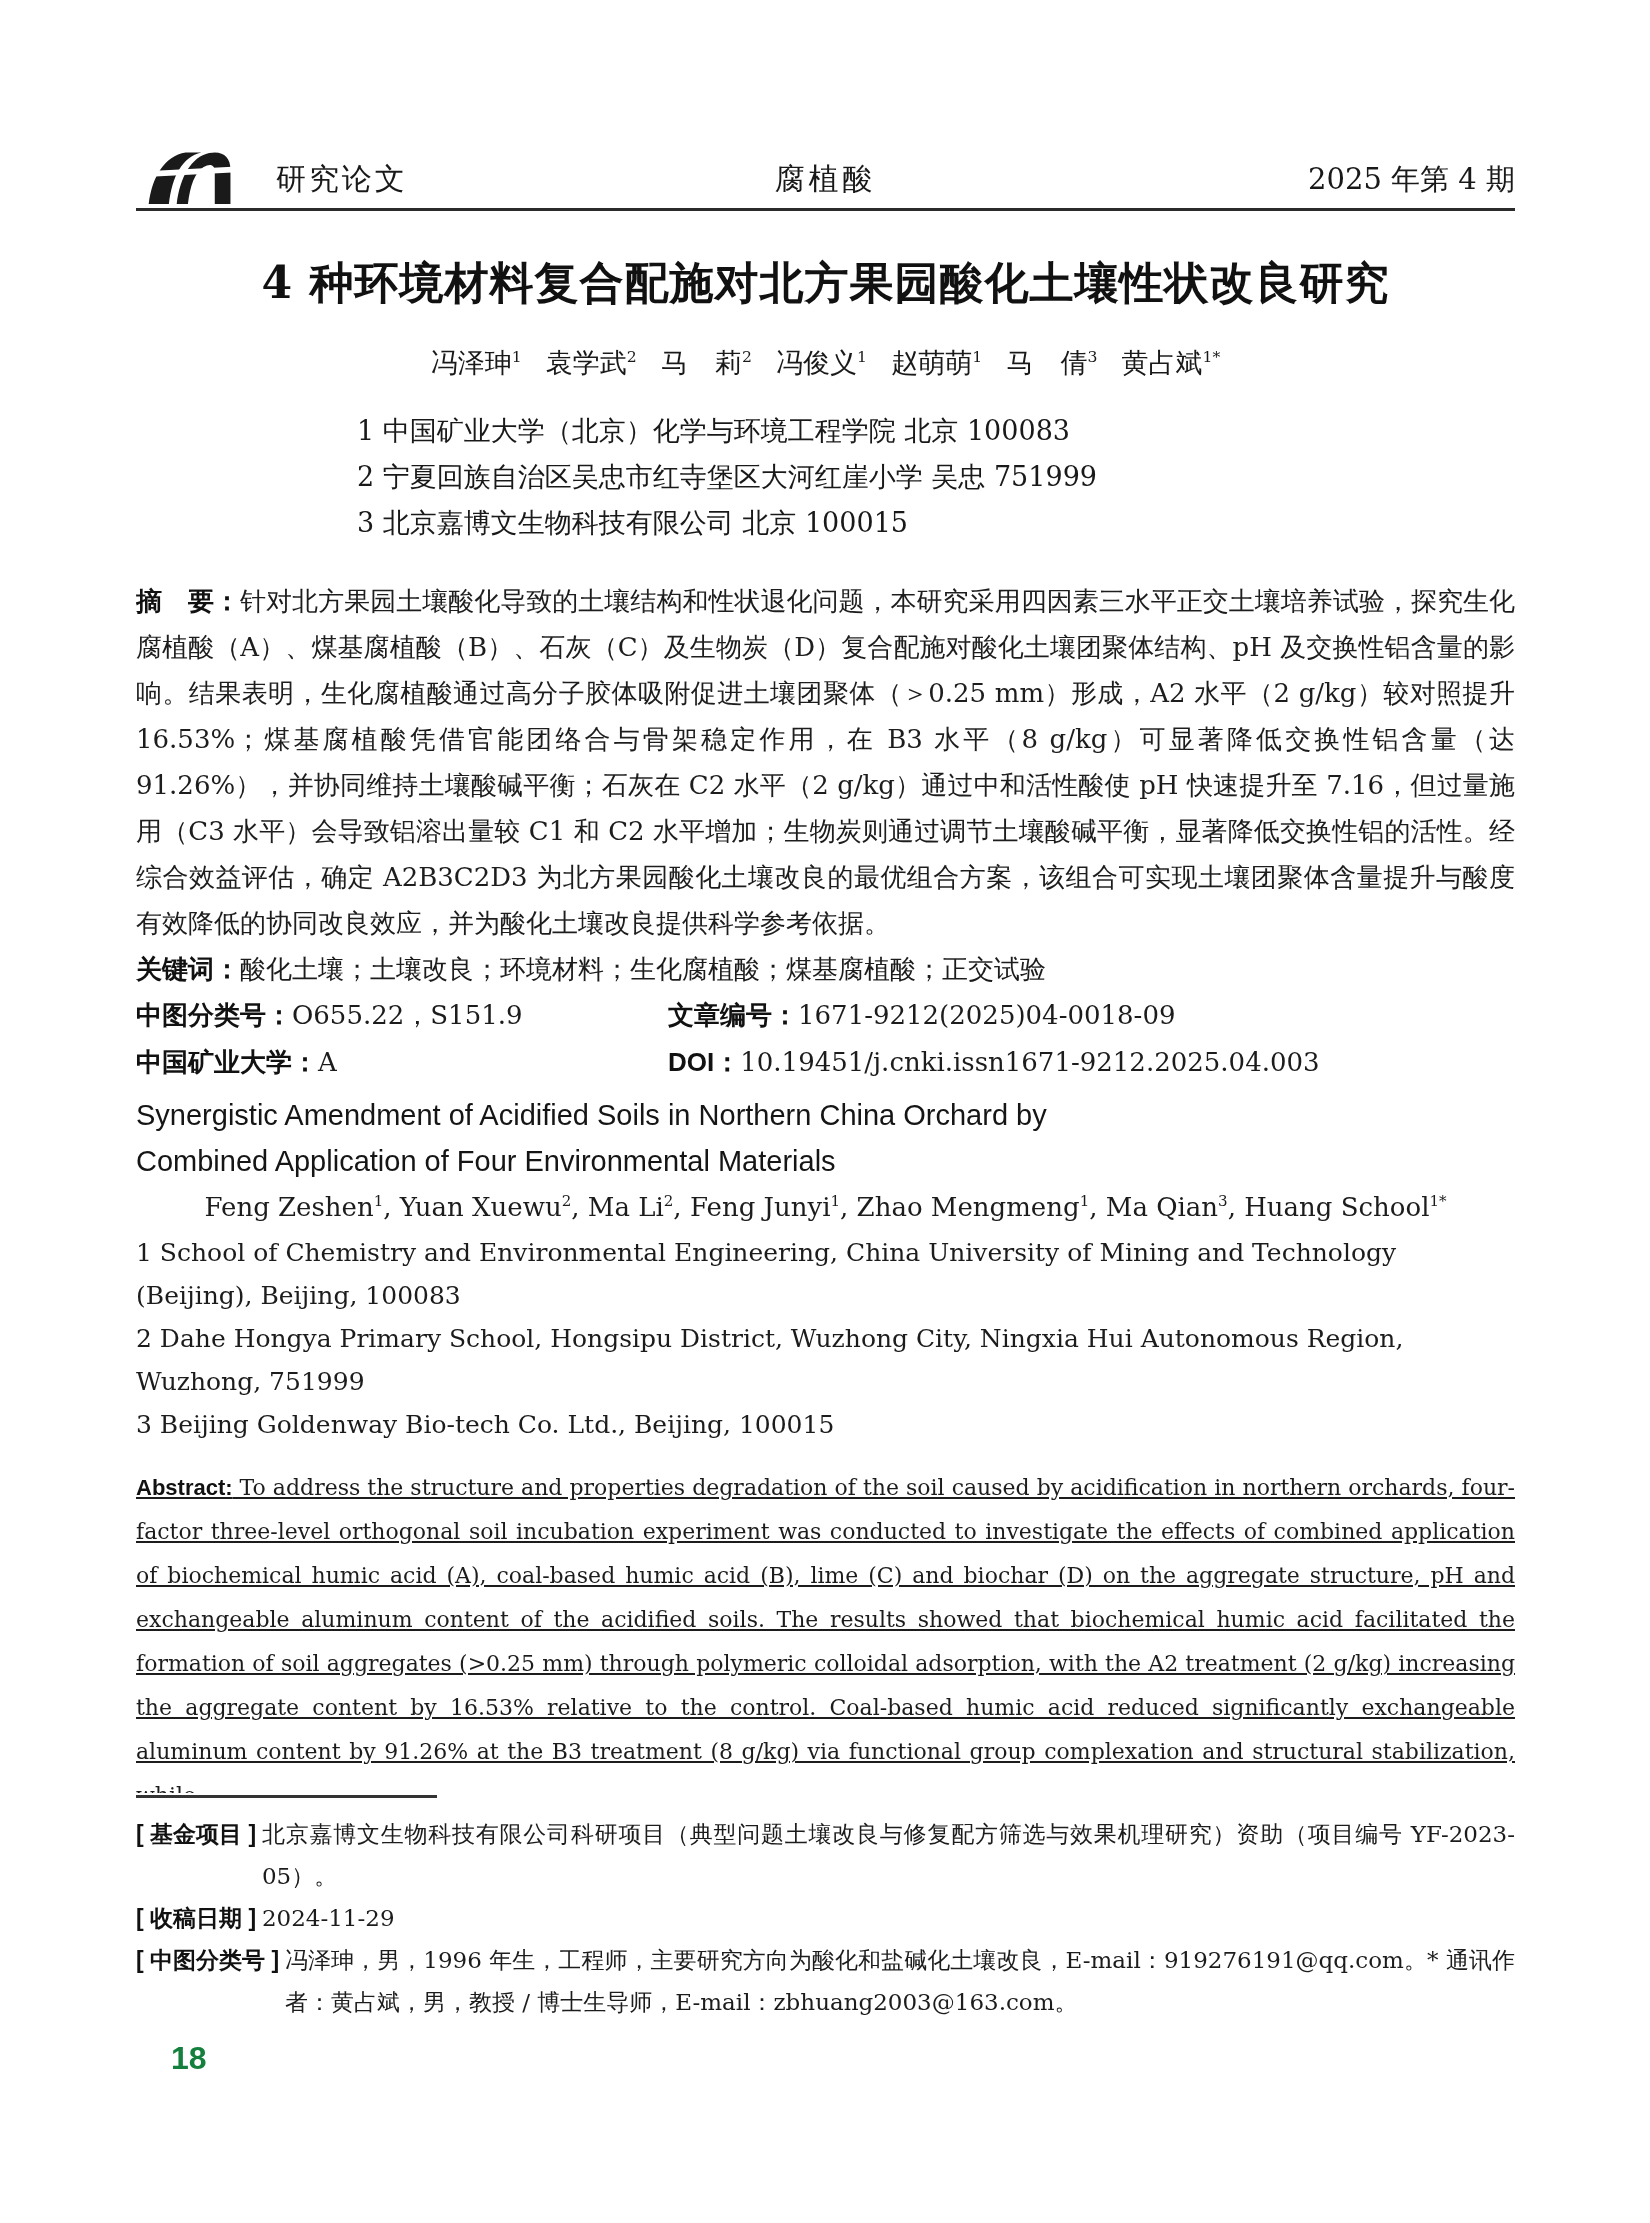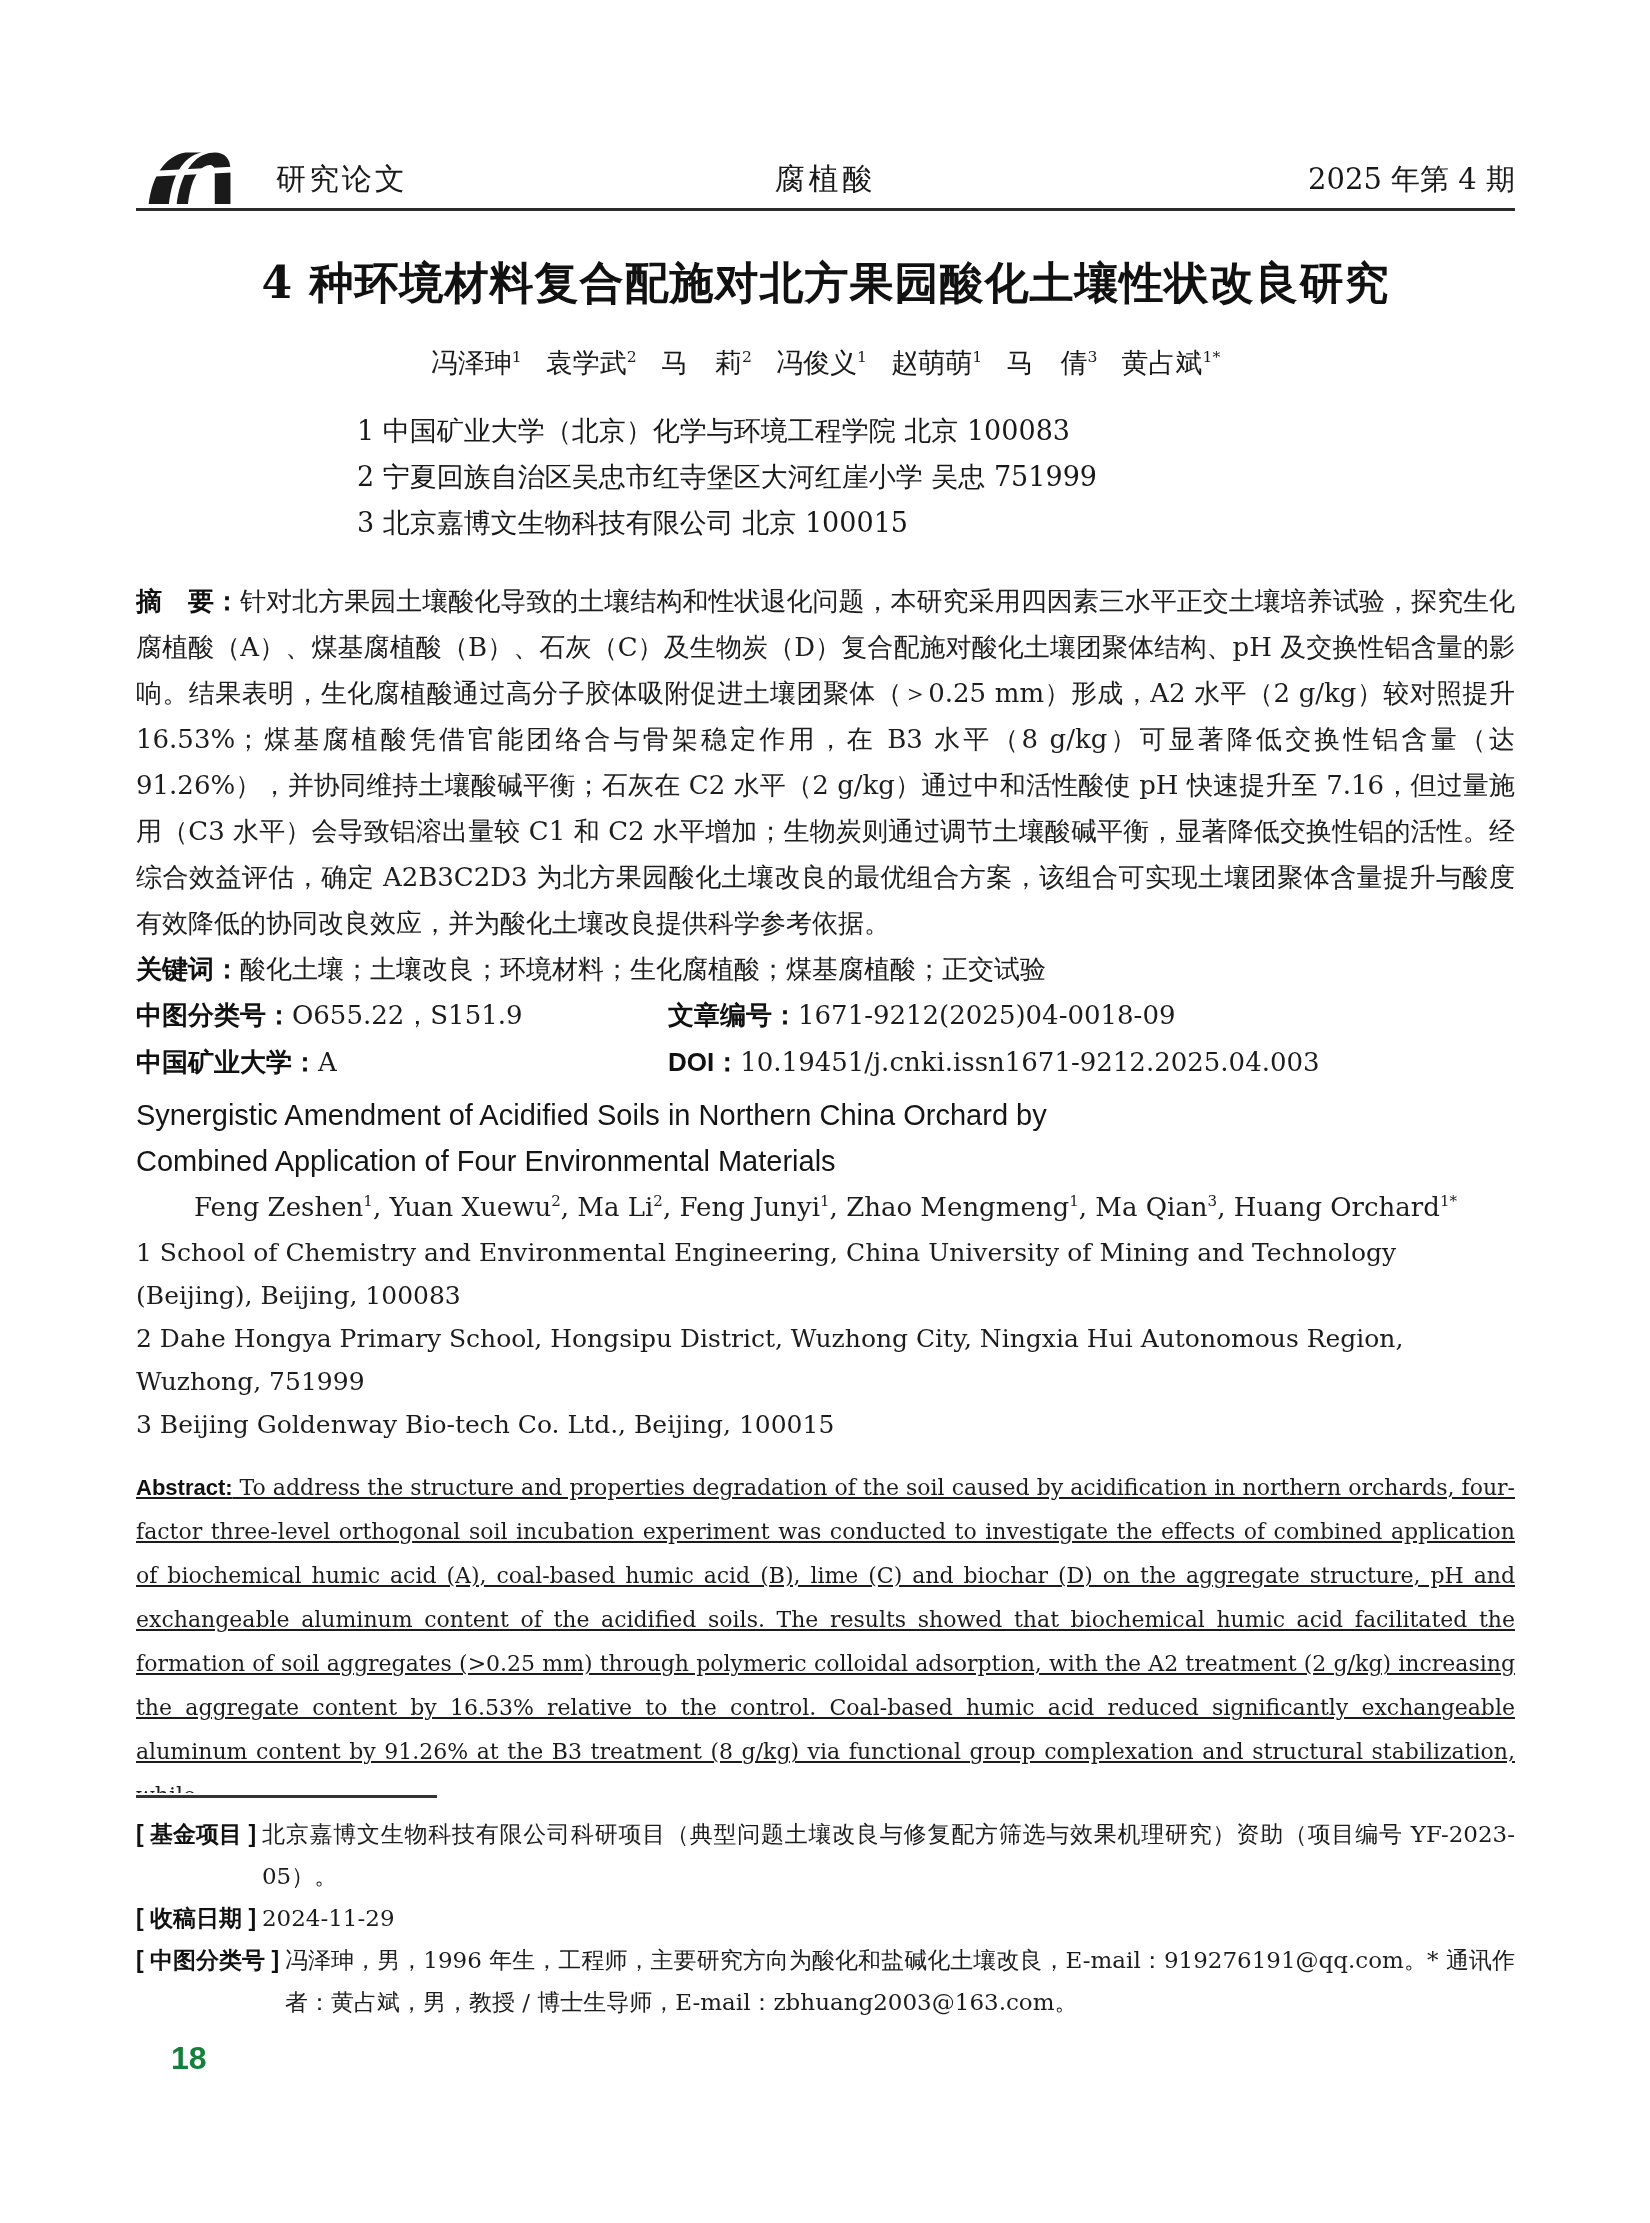"Huang Orchard" span { text: Orchard -> School }
